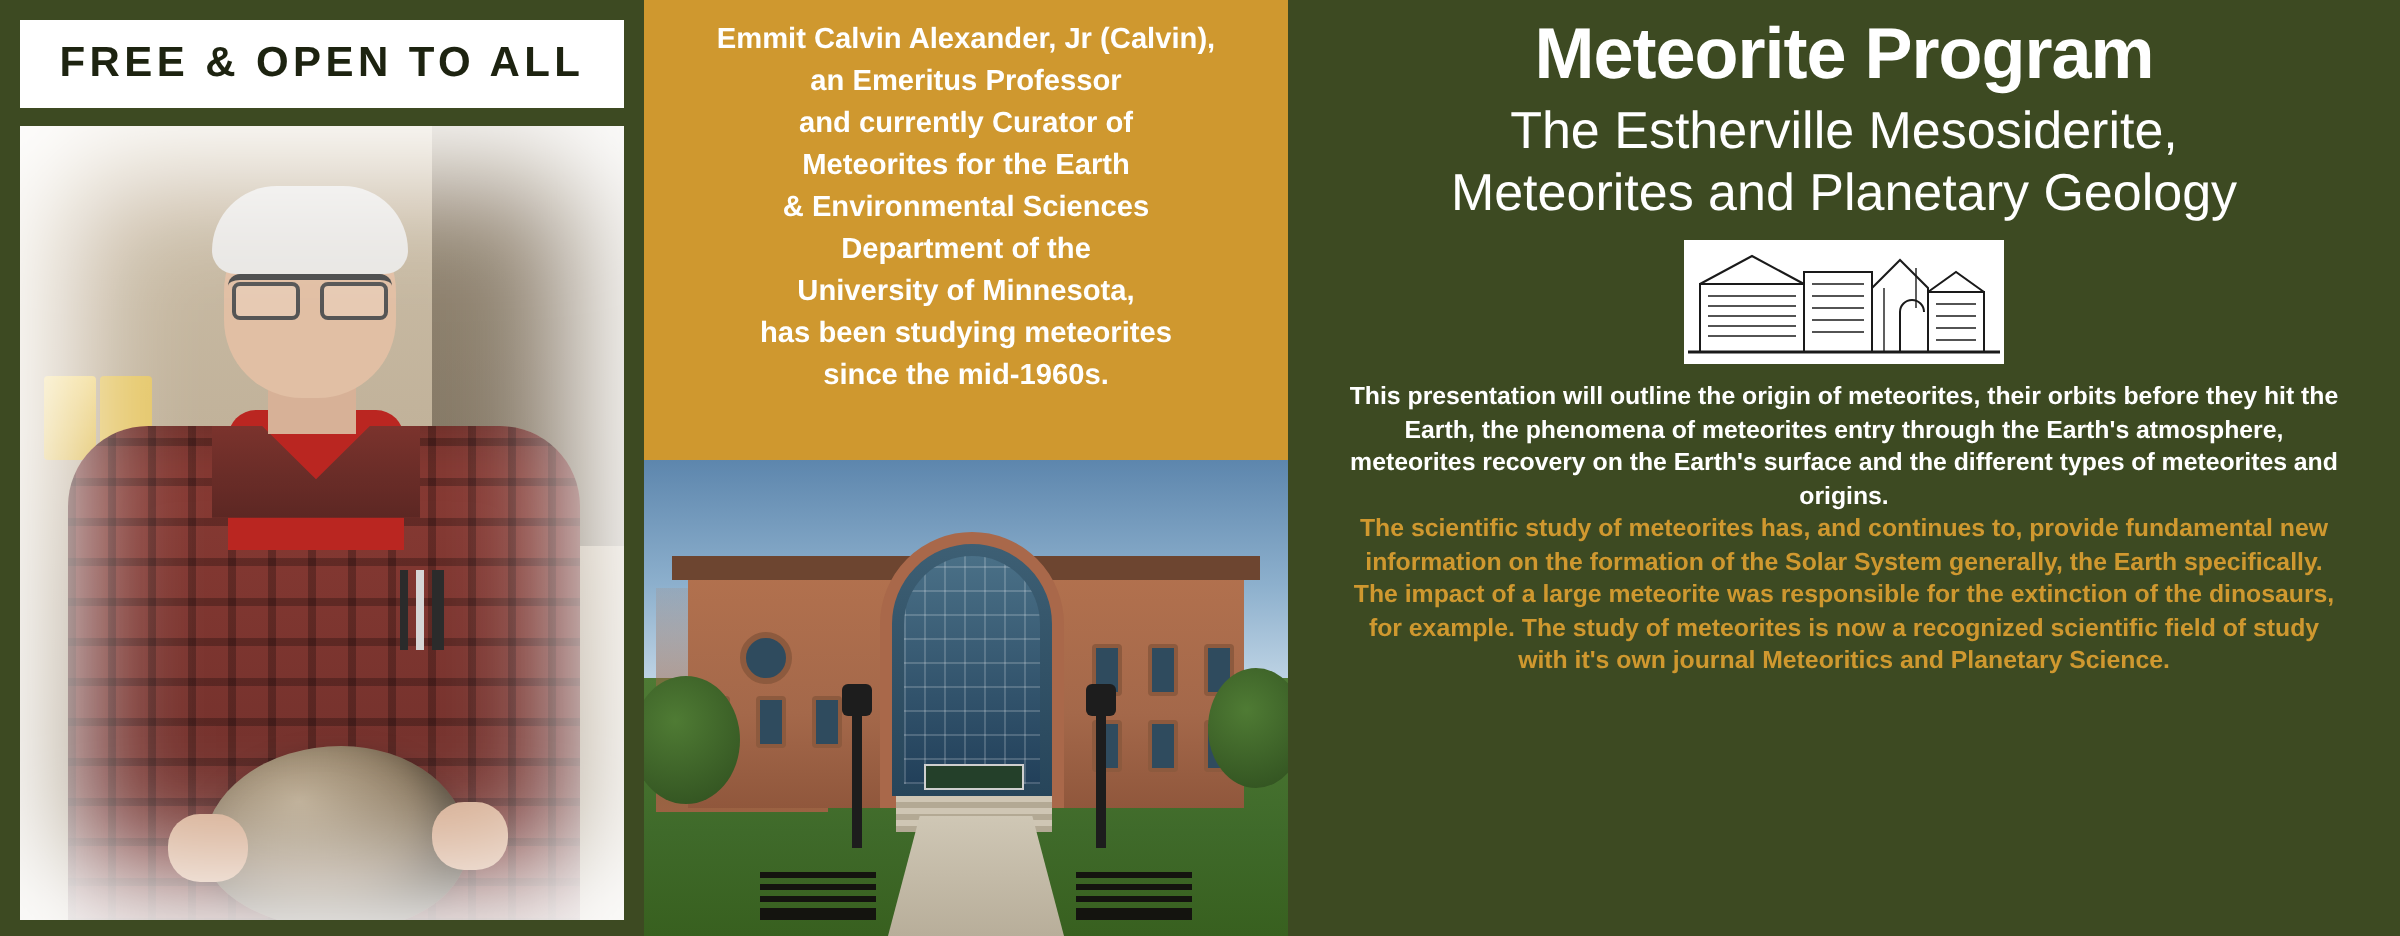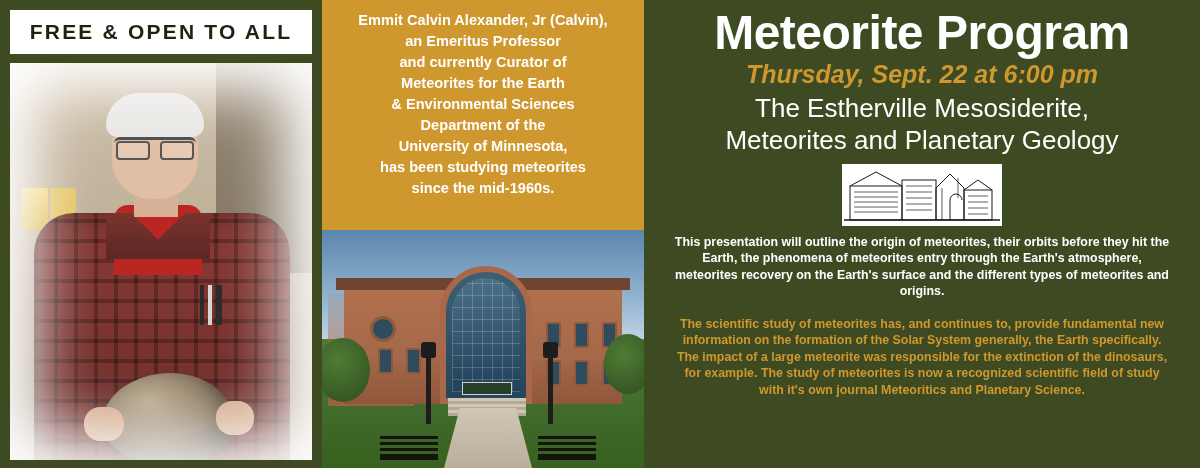"Meteorite Program" .title { font-size: 48px -> 36px }
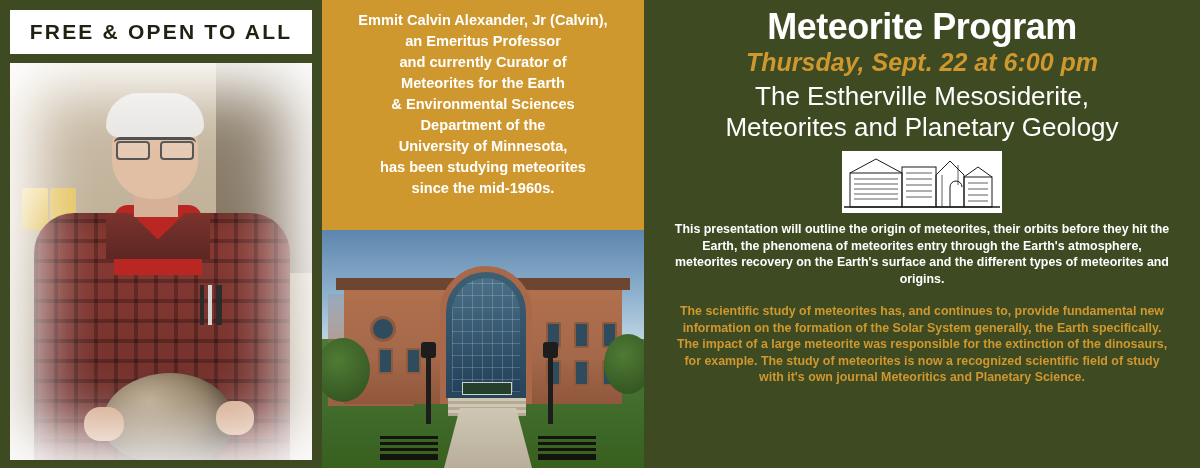"Thursday, Sept. 22 at 6:00" div.date-line { html: <div>Thursday, Sept. 22 at 6:00 pm</div> -> none }
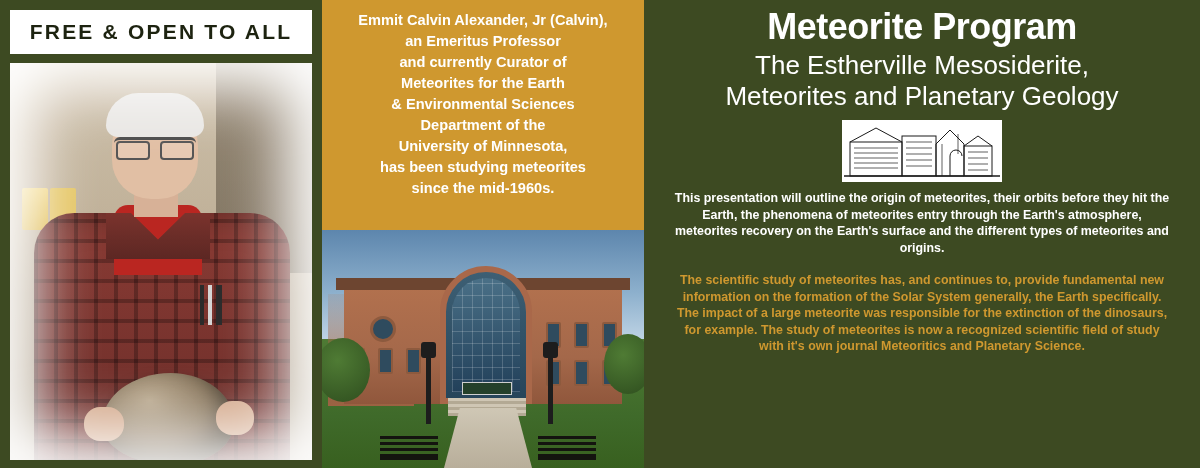"The scientific study of meteorites" .body-text.gold { margin-top: 16px -> 0 }
